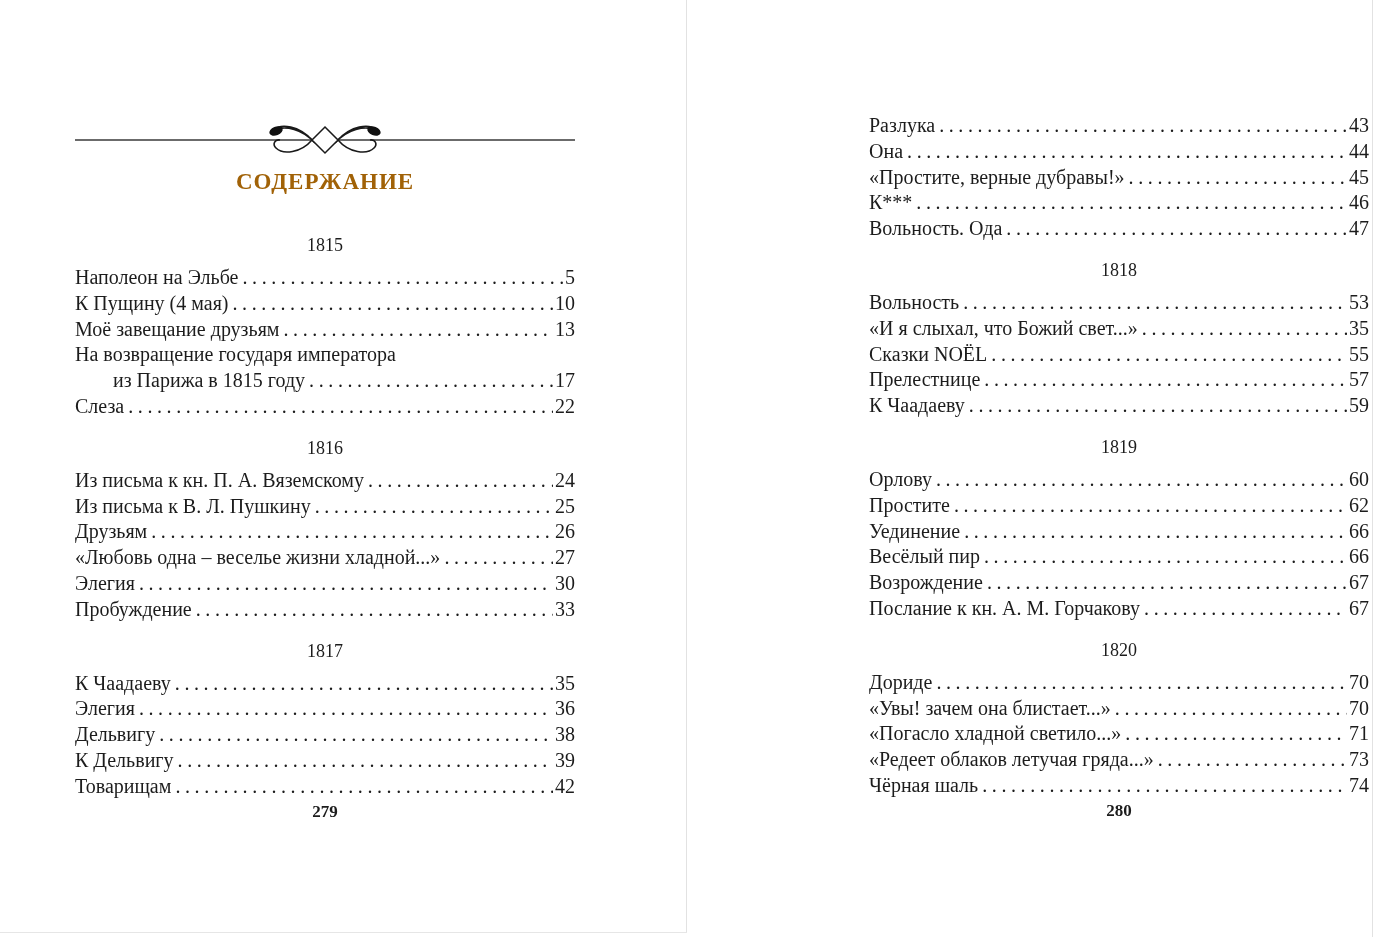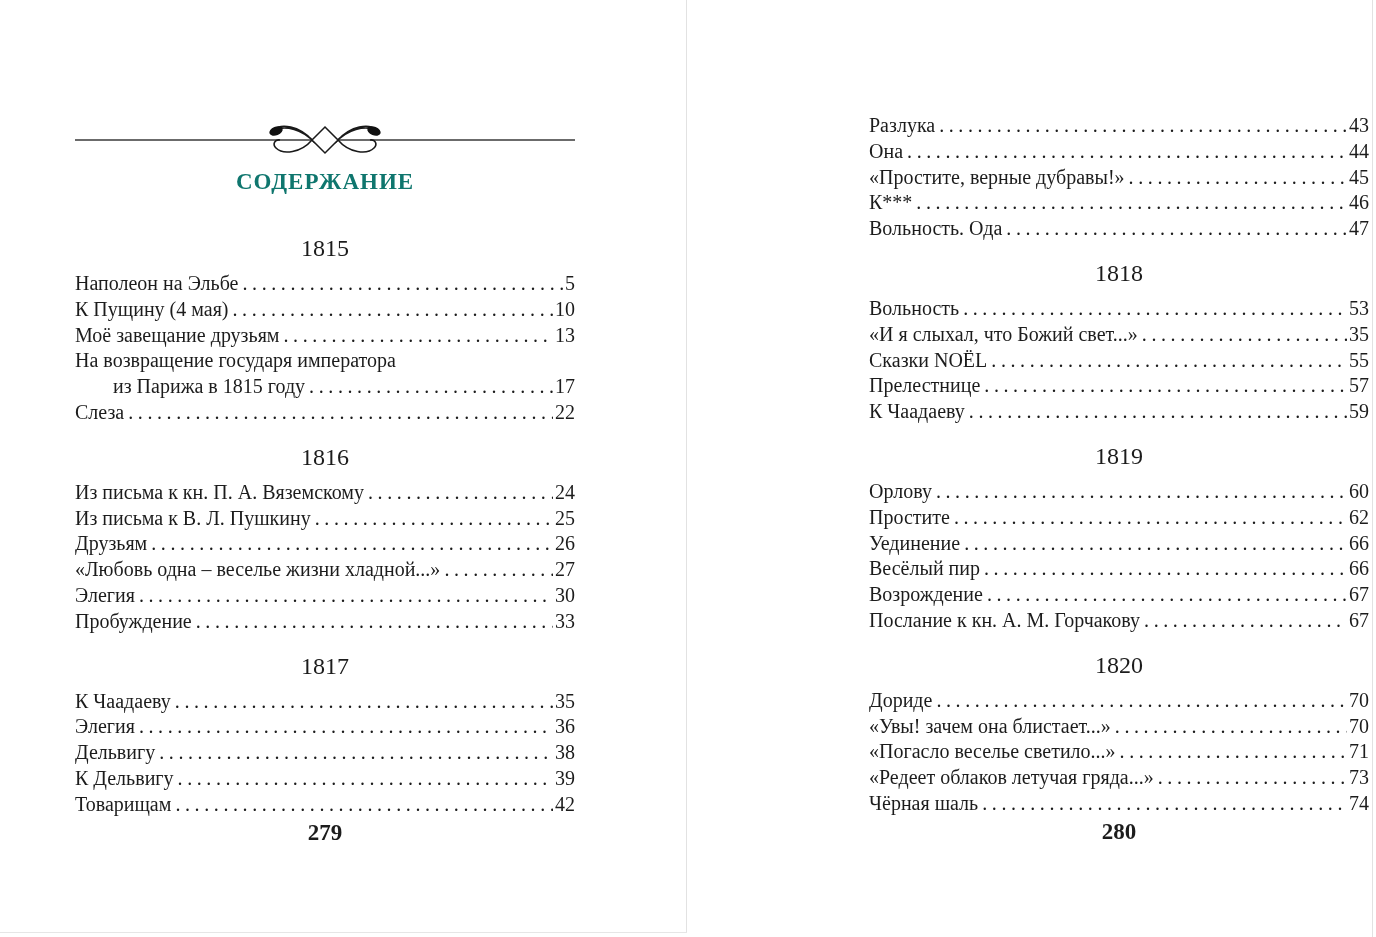"СОДЕРЖАНИЕ" .toc-heading { color: #0f766e -> #a16207 }
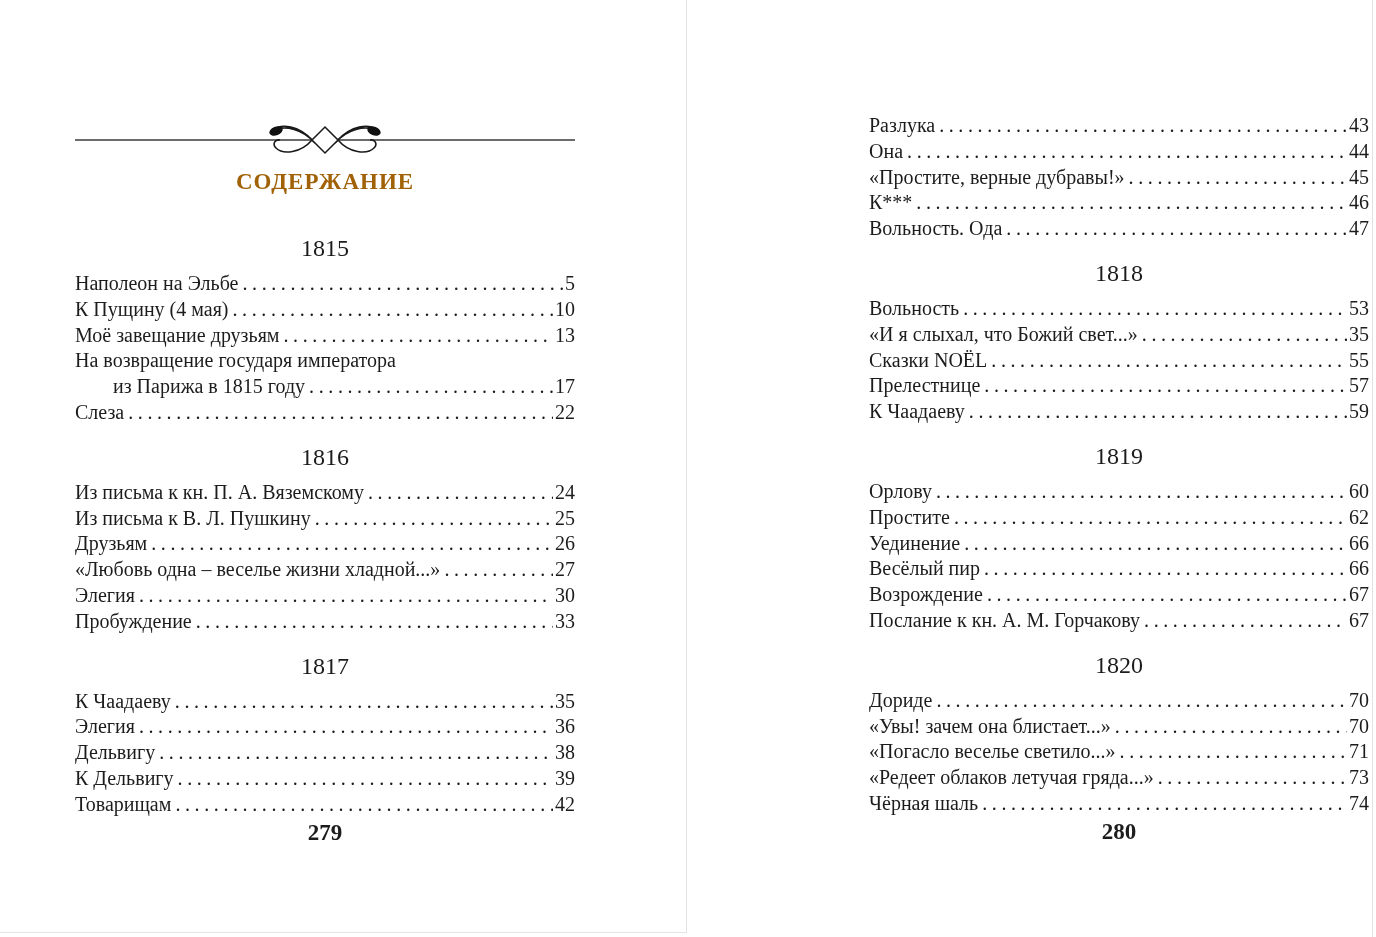"1815" .year { font-size: 24px -> 18px }
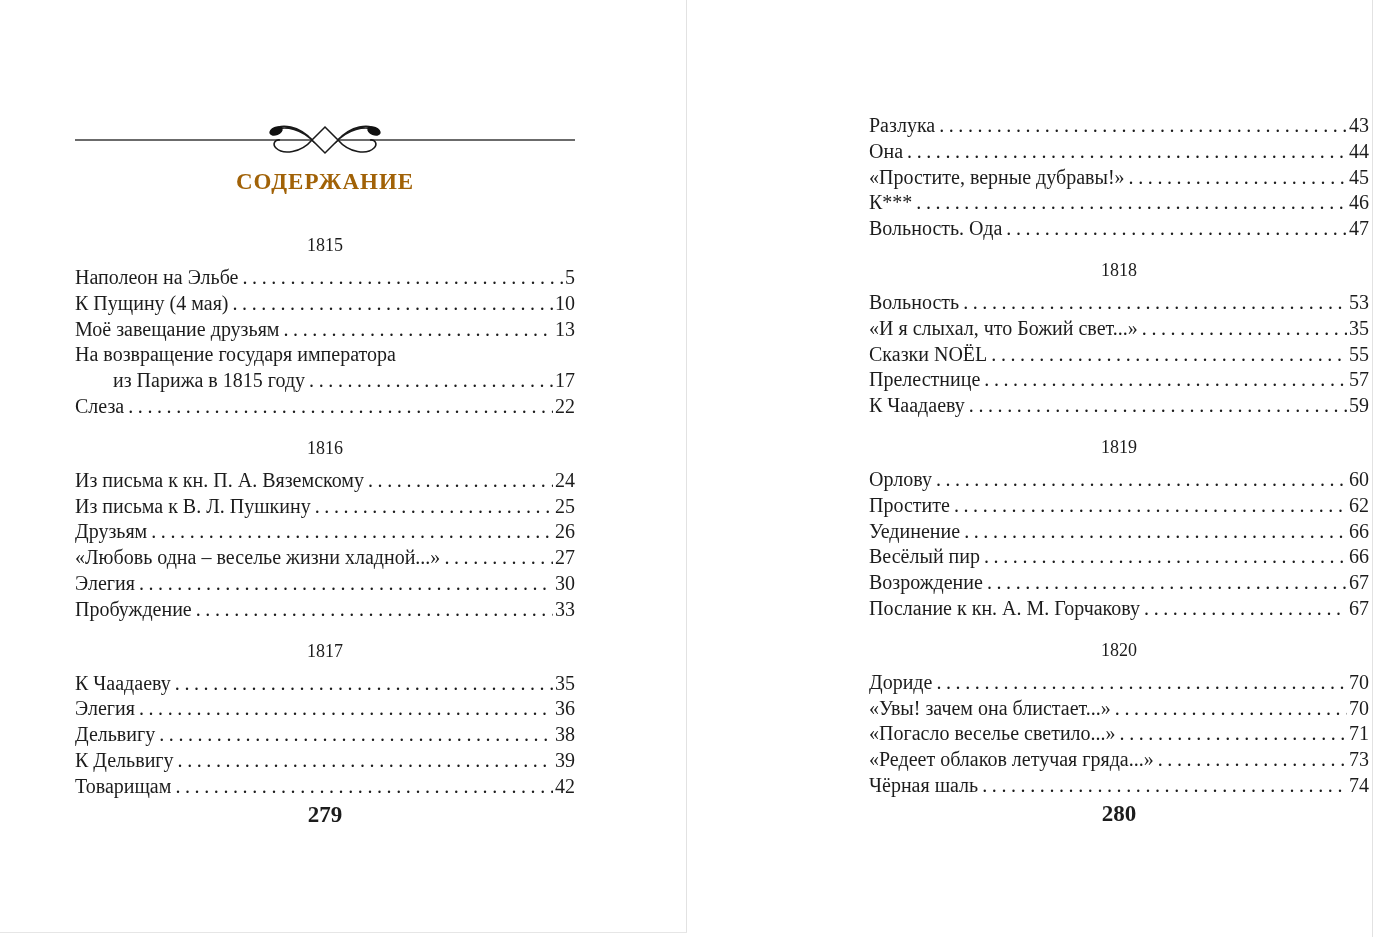"«Погасло веселье светило...»" span.t { text: веселье -> хладной }
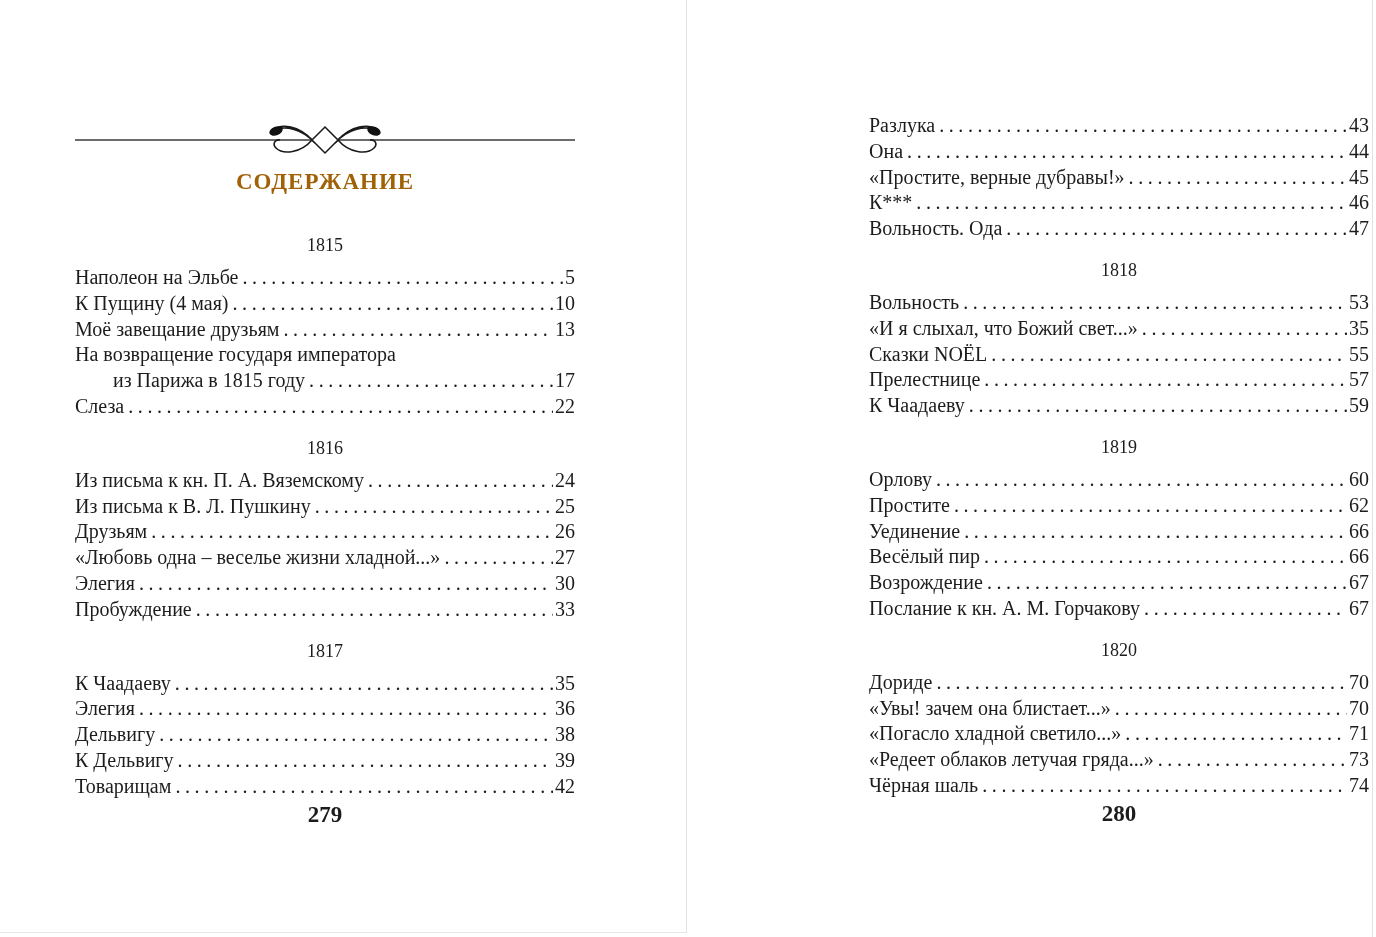"279" .folio { font-size: 23px -> 17px }
